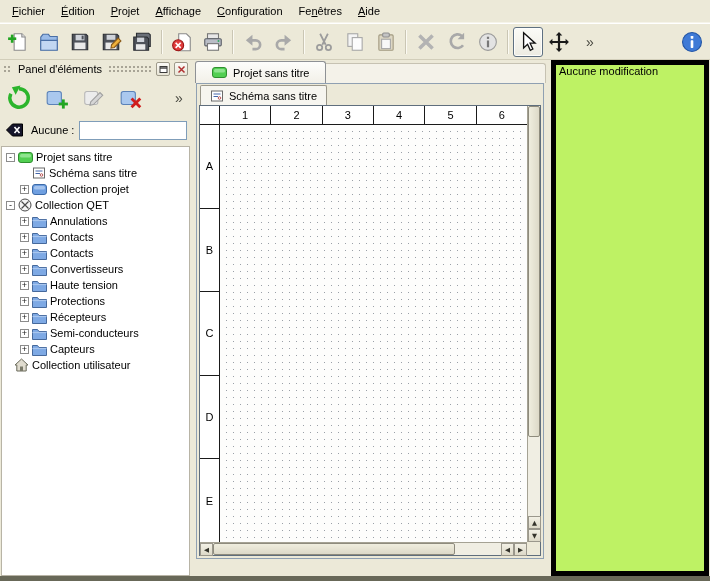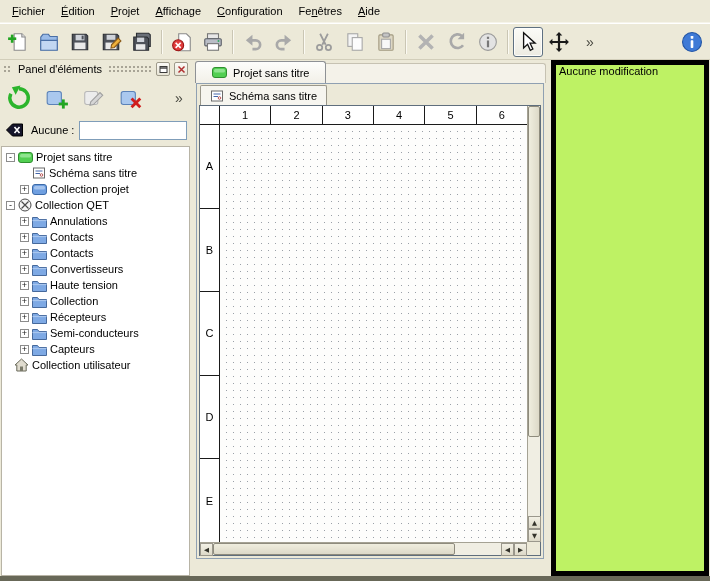"Collection" span.tree-label { text: Collection -> Protections }
